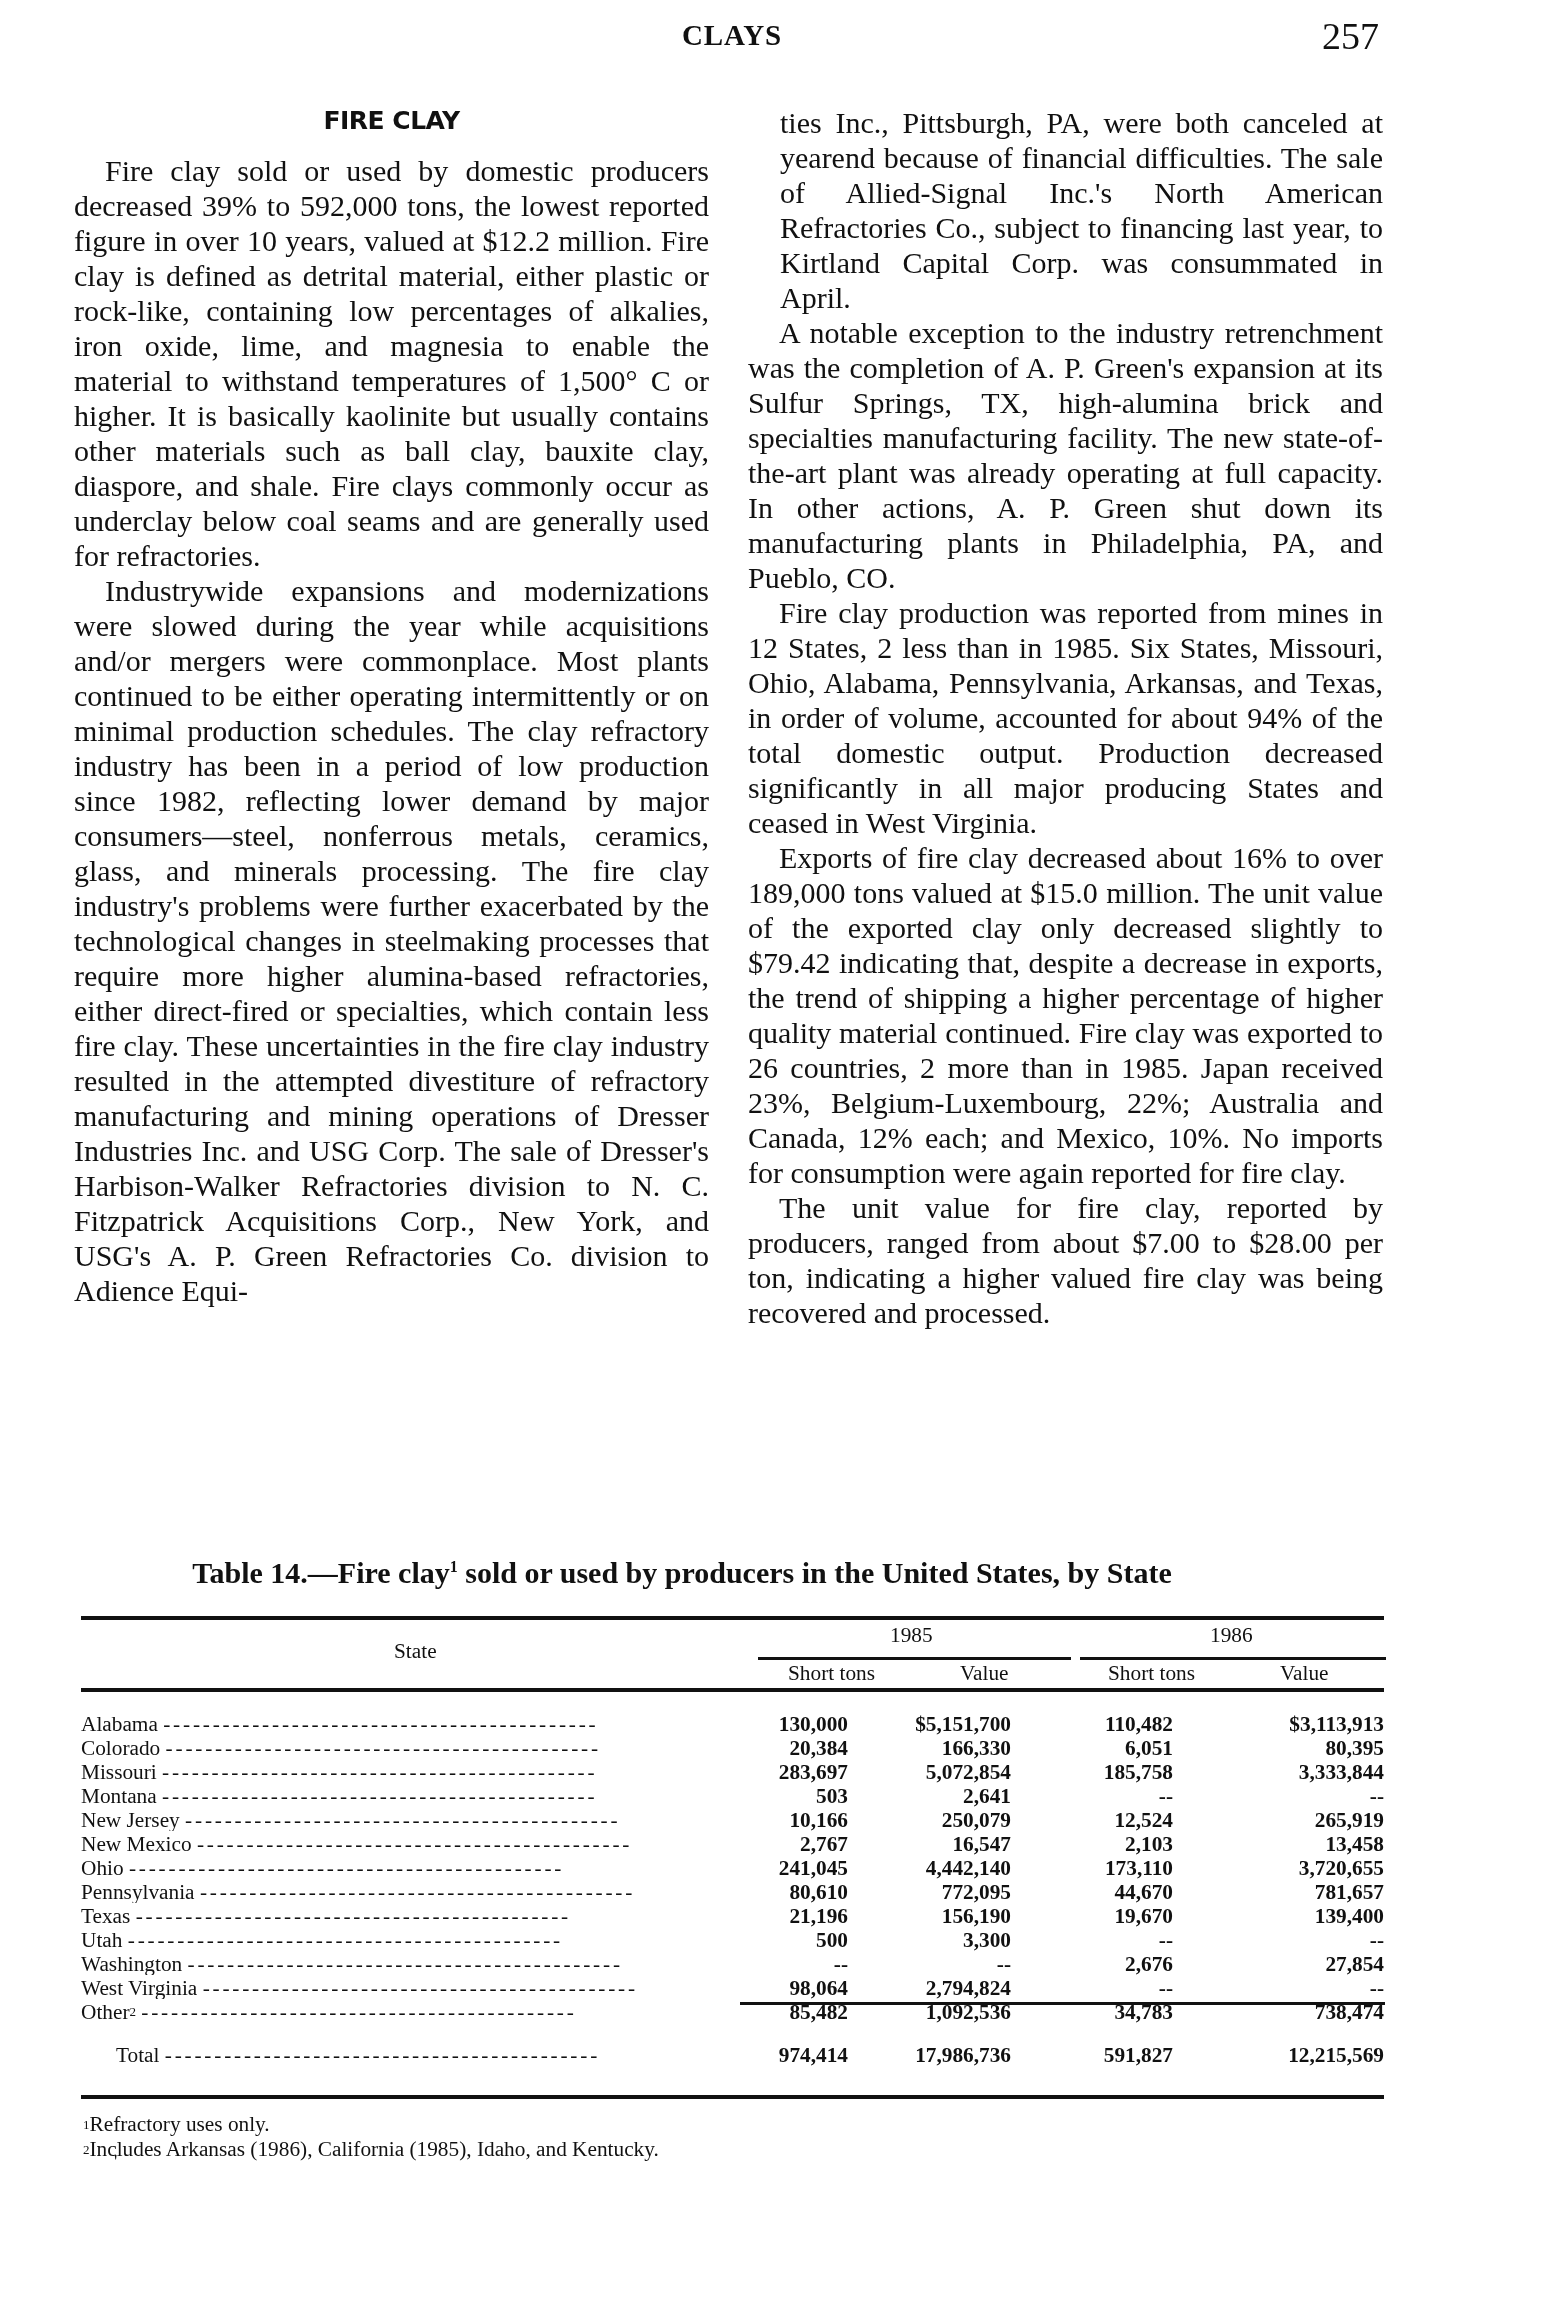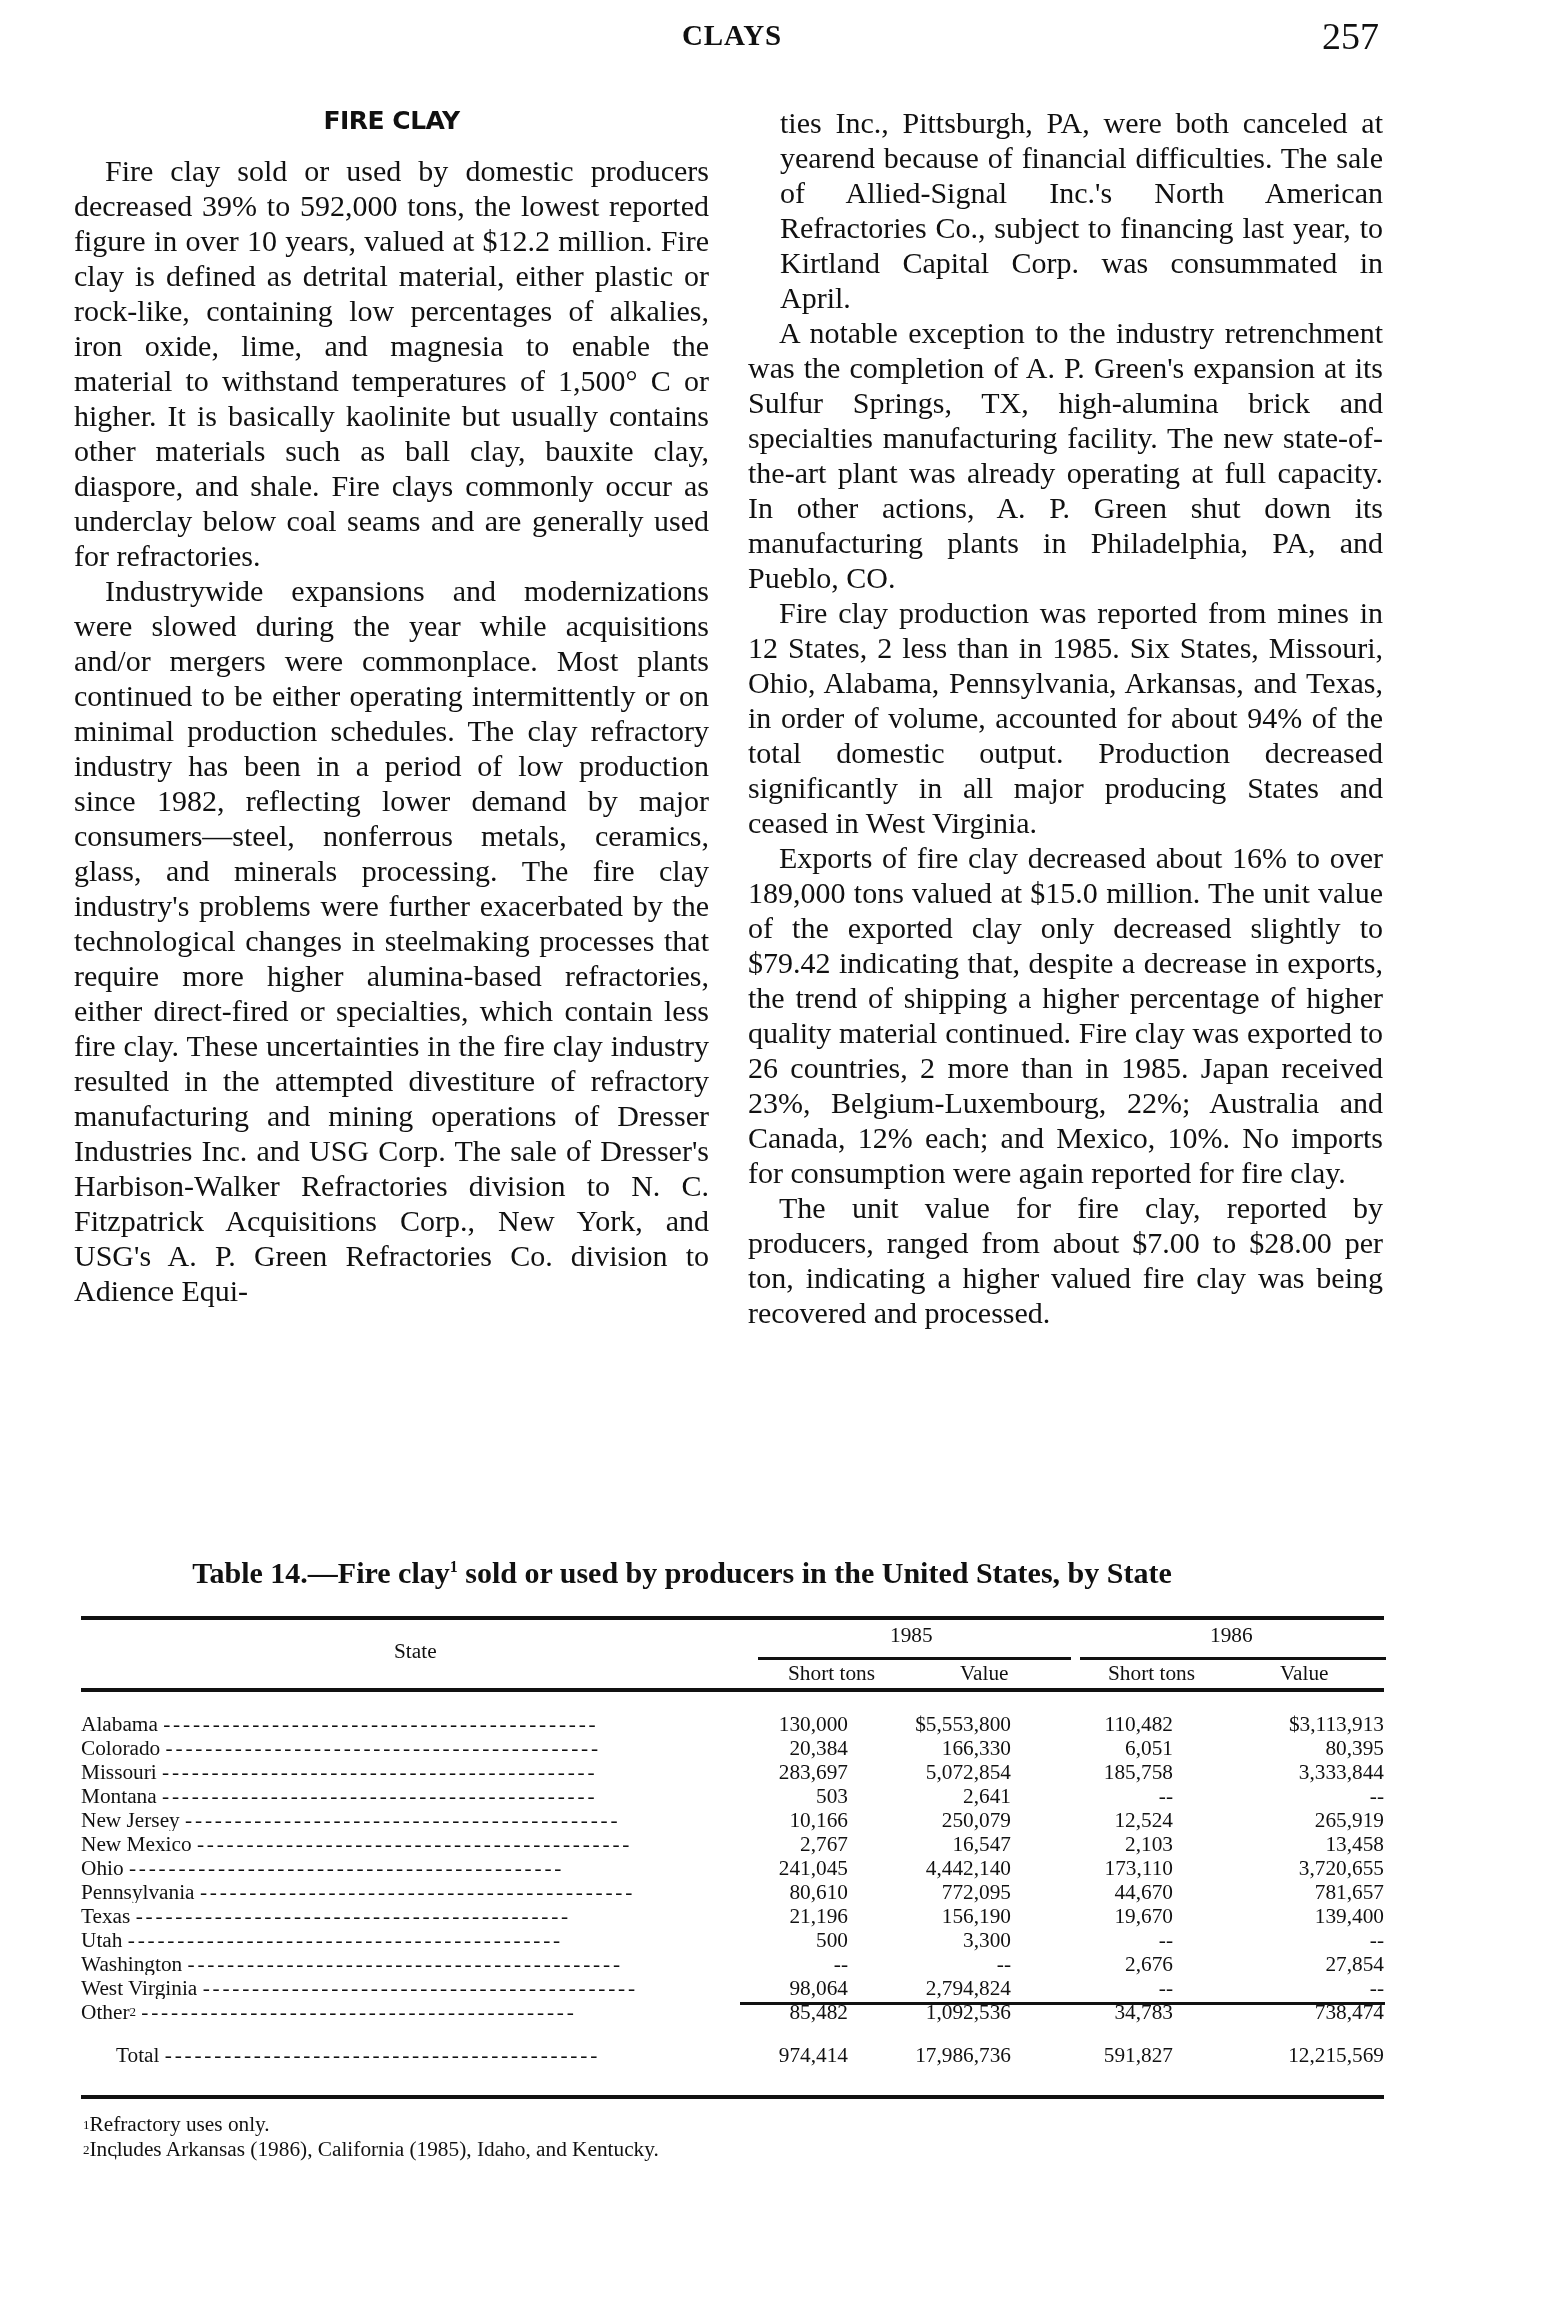"130,000" .row .num { font-weight: none -> bold }
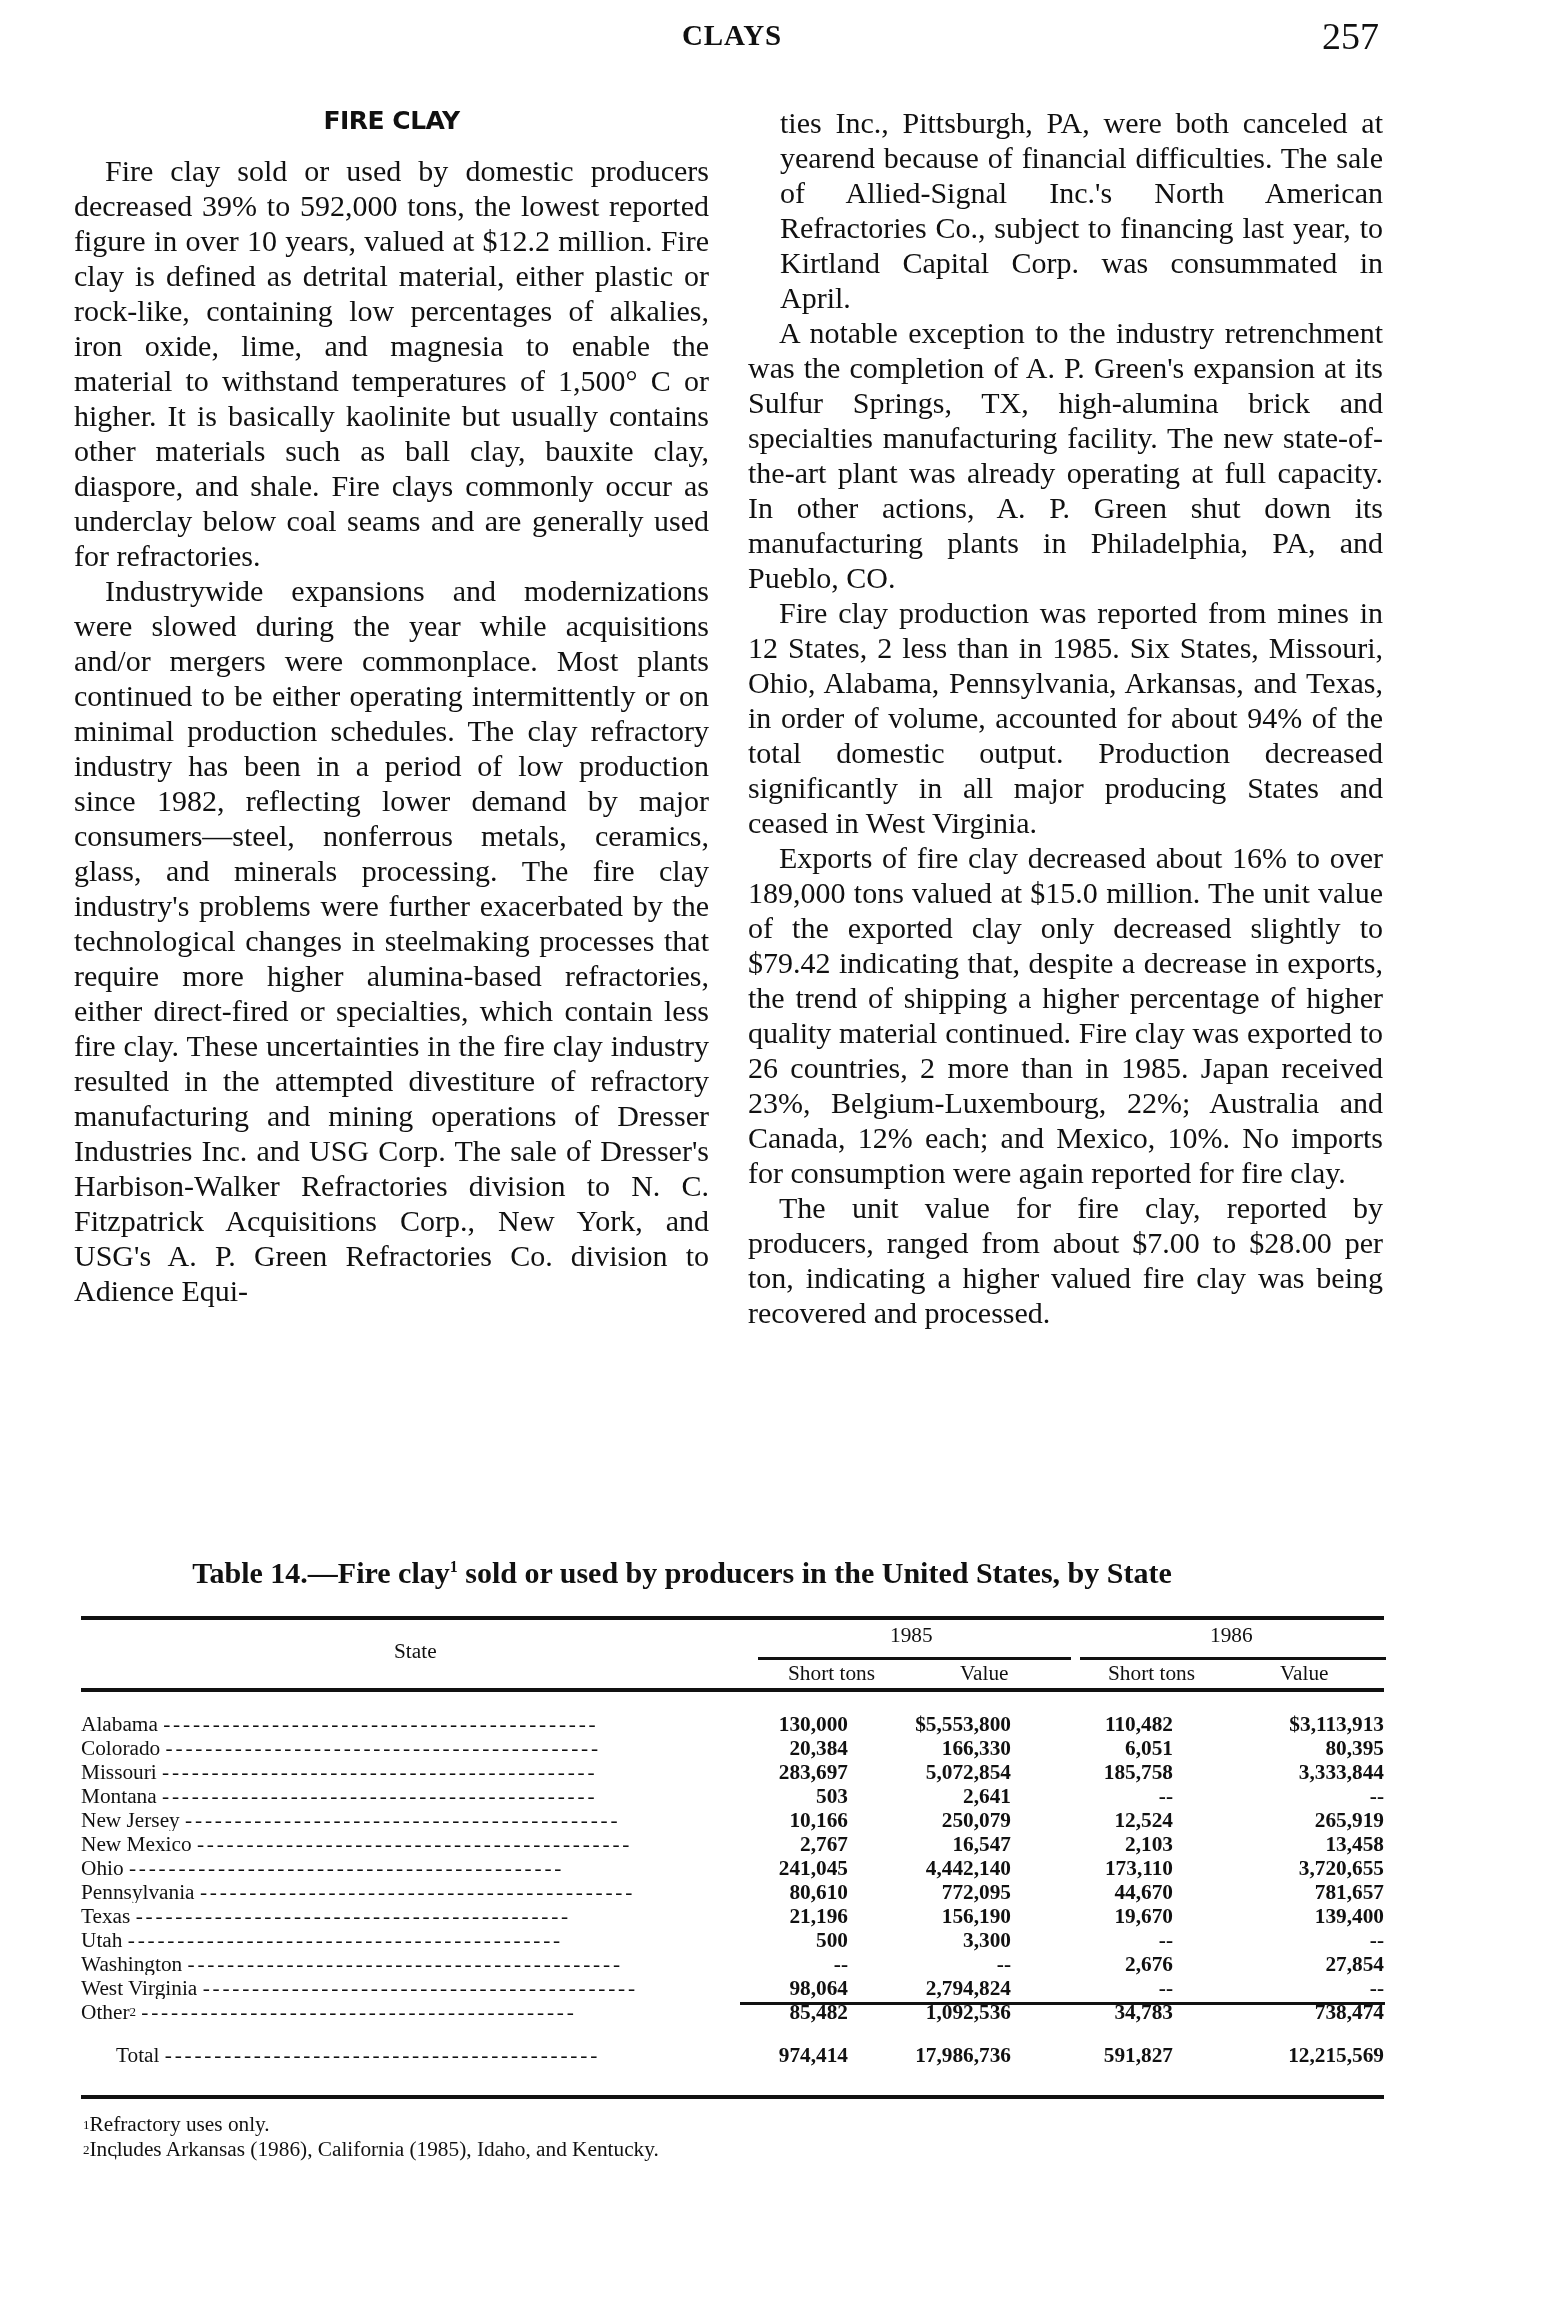"$5,553,800" div.num { text: $5,553,800 -> $5,151,700 }
